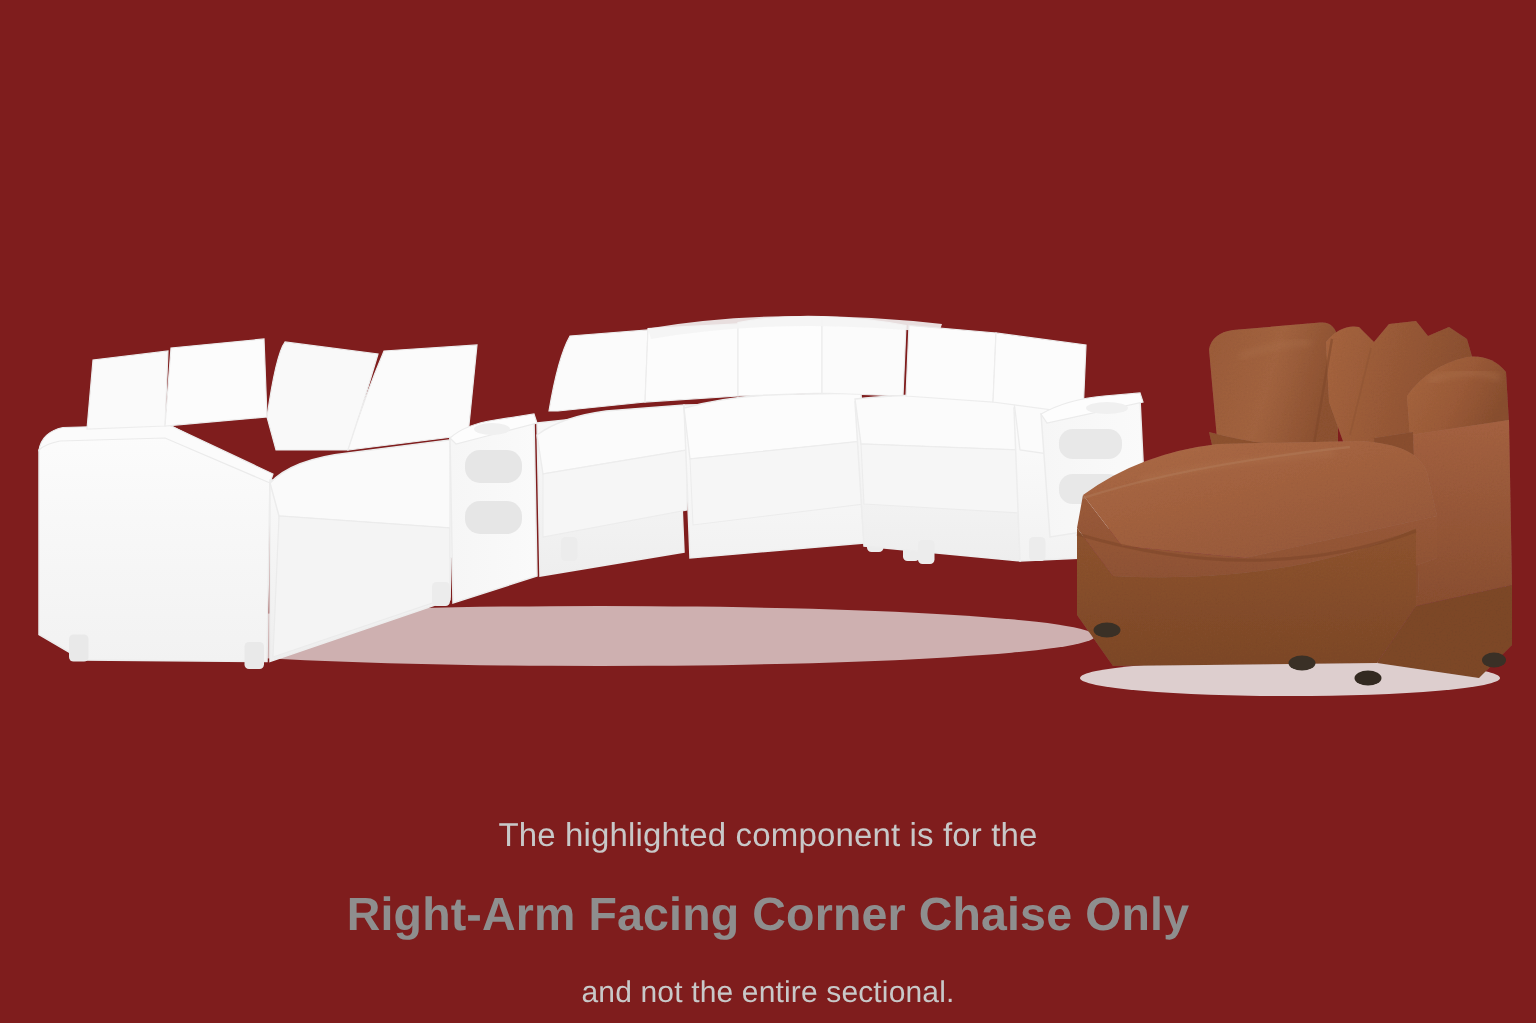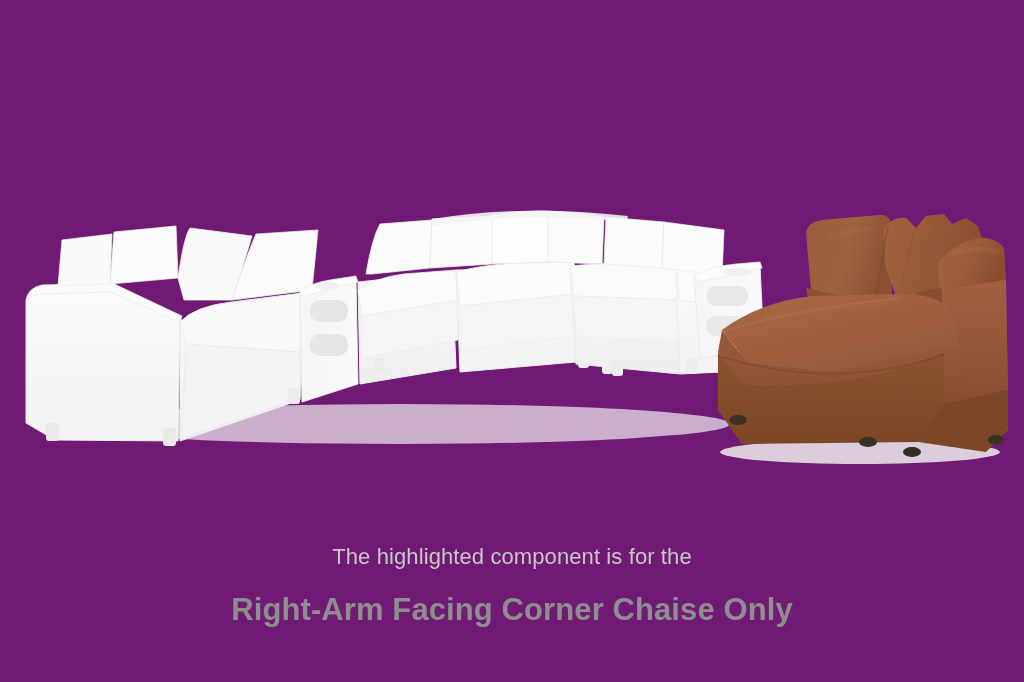"The highlighted component is for" #stage { background: #701a75 -> #7f1d1d }
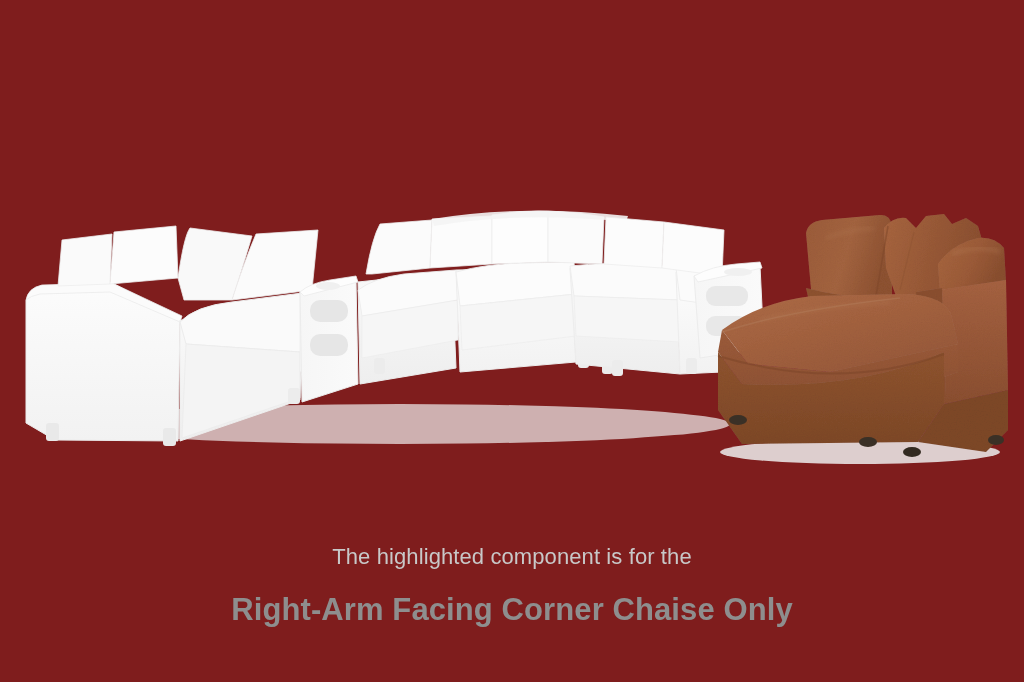"and not the entire sectional." p.cap-line-3 { html: none -> <p>and not the entire sectional.</p> }
